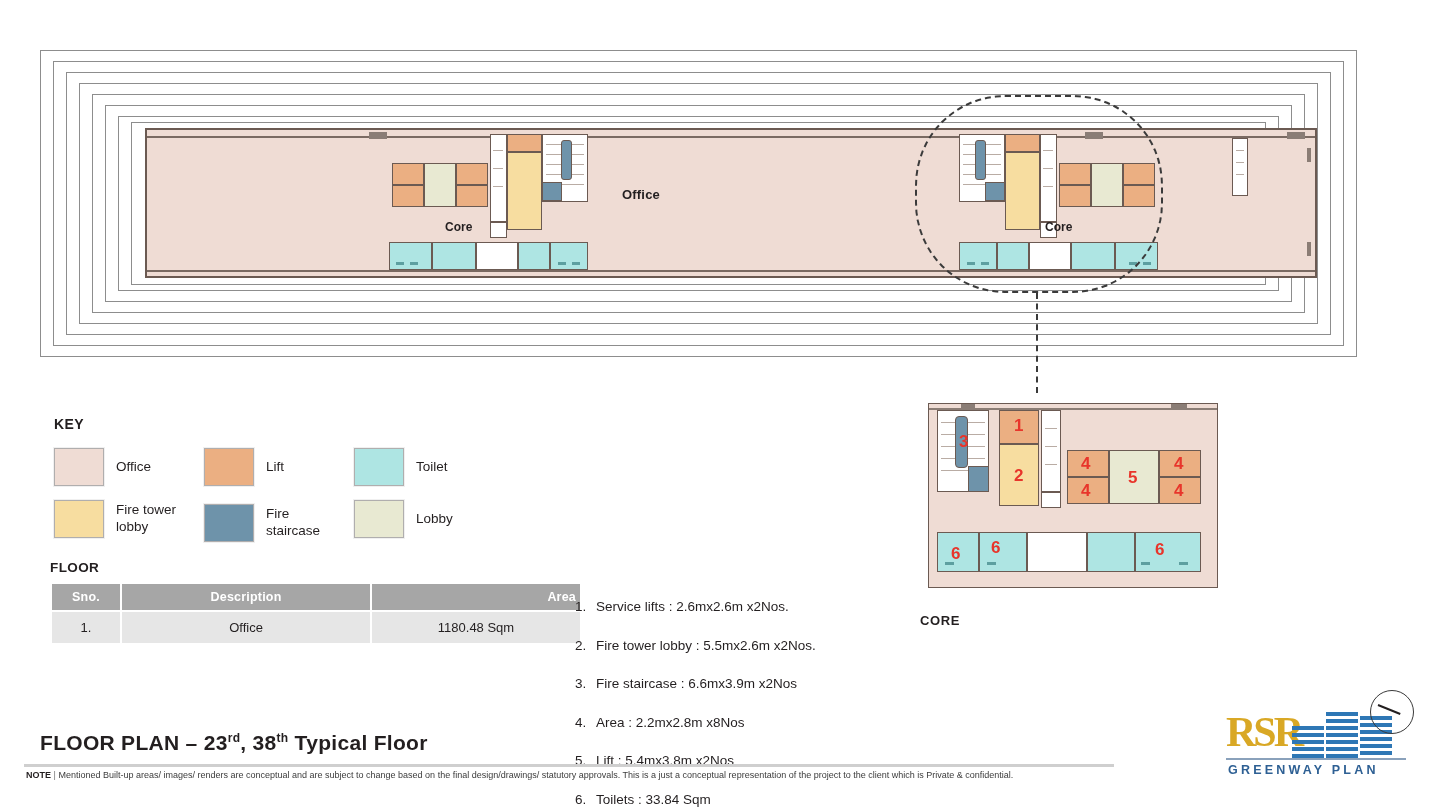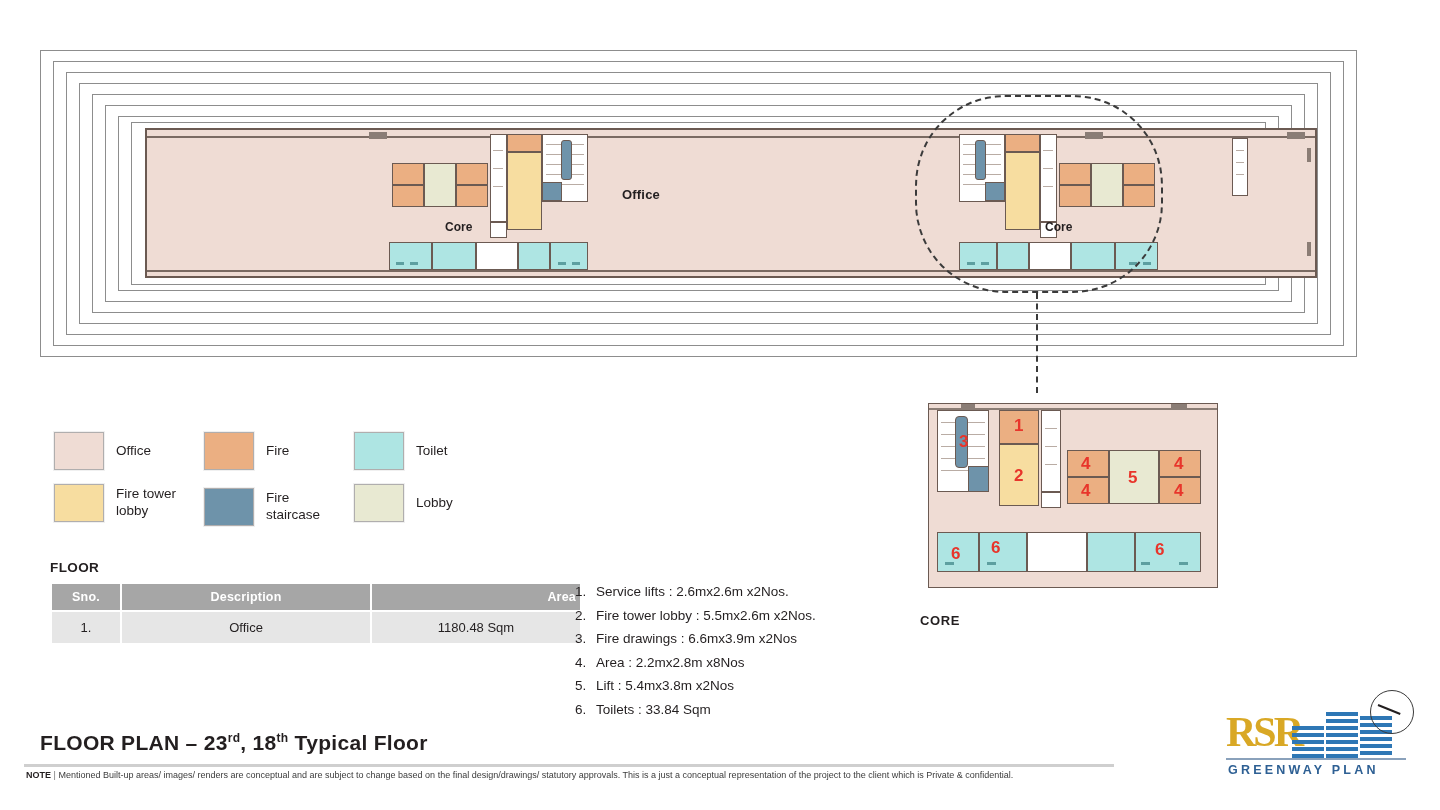"KEY" div.key-title { html: none -> <div>KEY</div> }
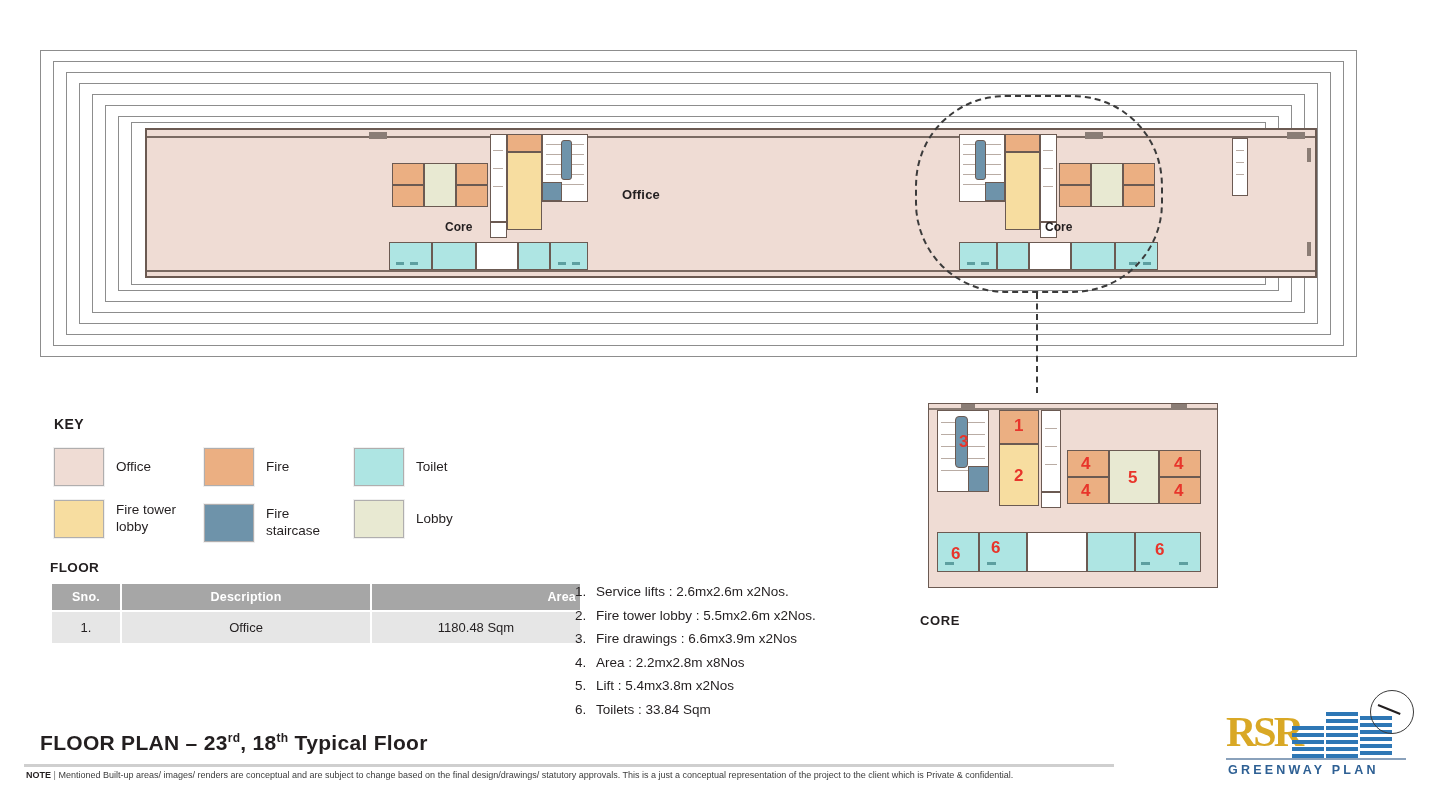"Fire" div.key-label { text: Fire -> Lift }
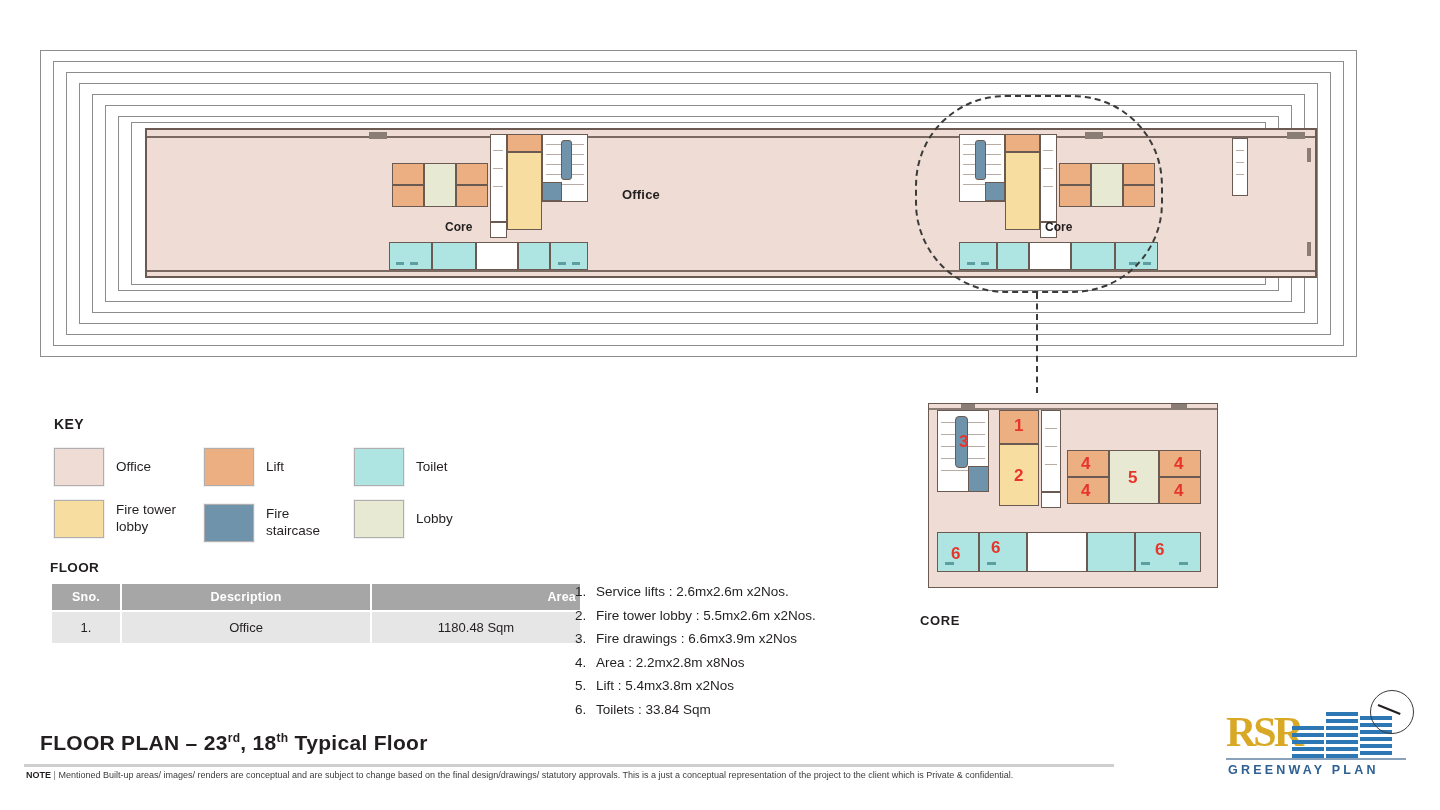"Service lifts : 2.6mx2.6m x2Nos." #core-list li { margin-top: none -> 15px }
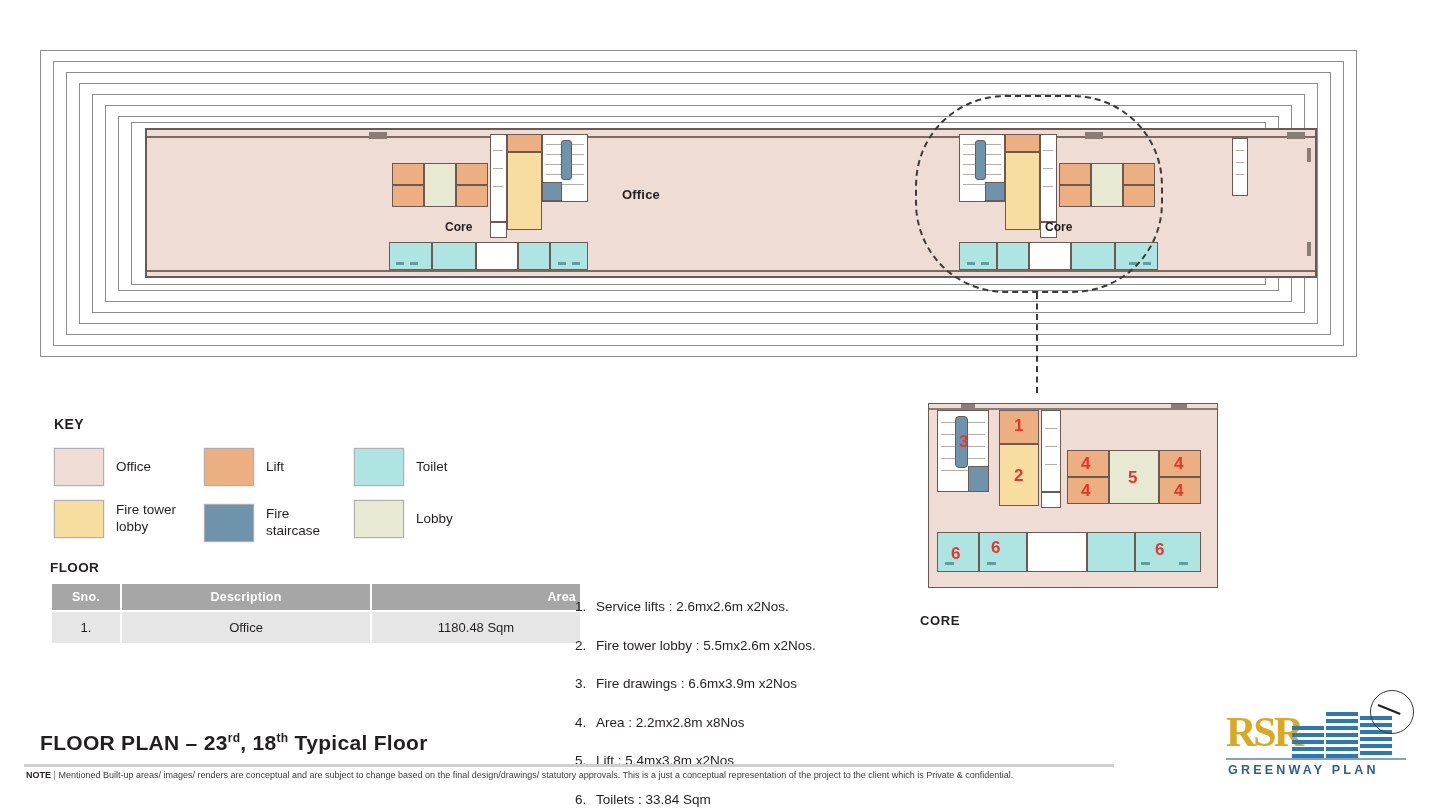"Fire drawings : 6.6mx3.9m x2Nos" li { text: drawings -> staircase }
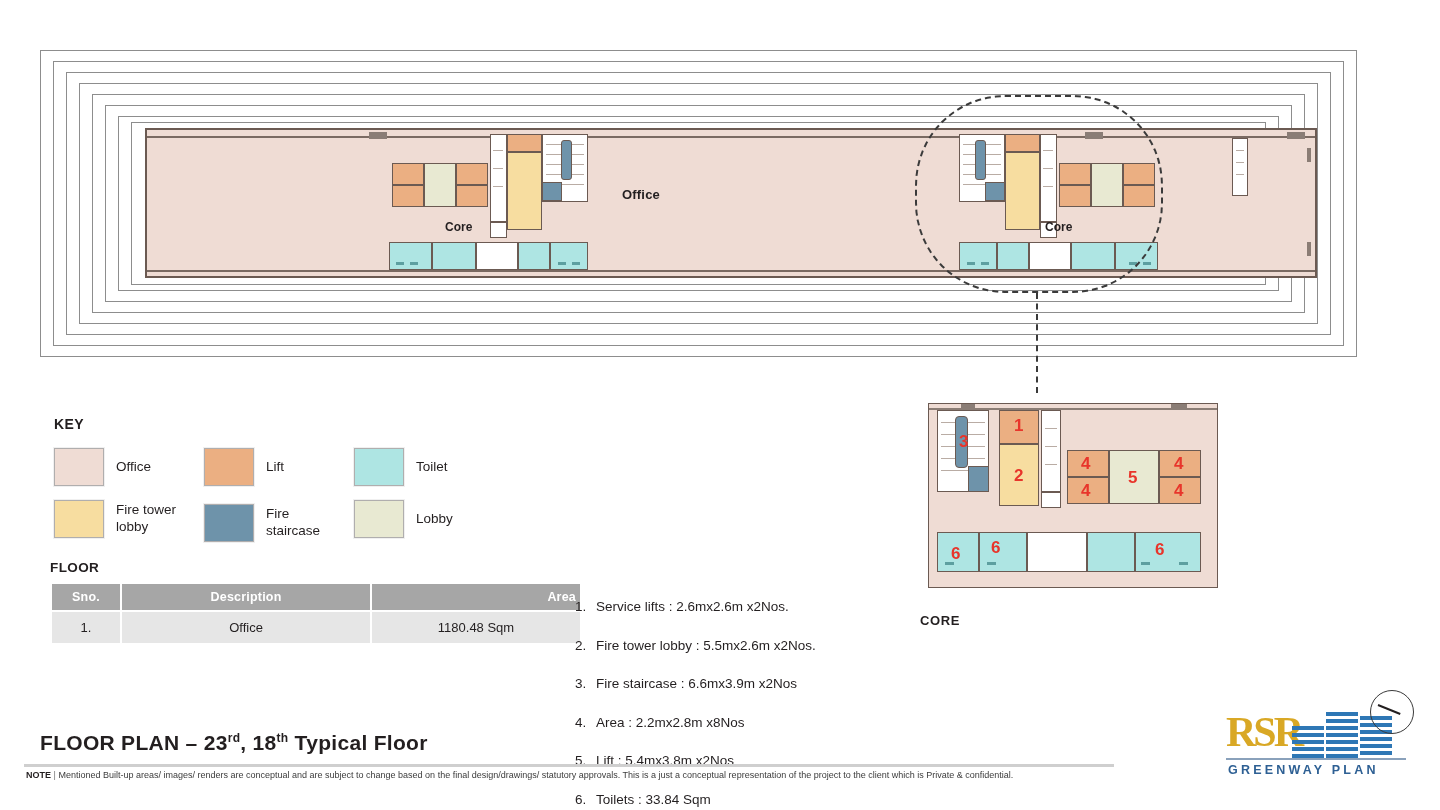", 18" span { text: 18 -> 38 }
